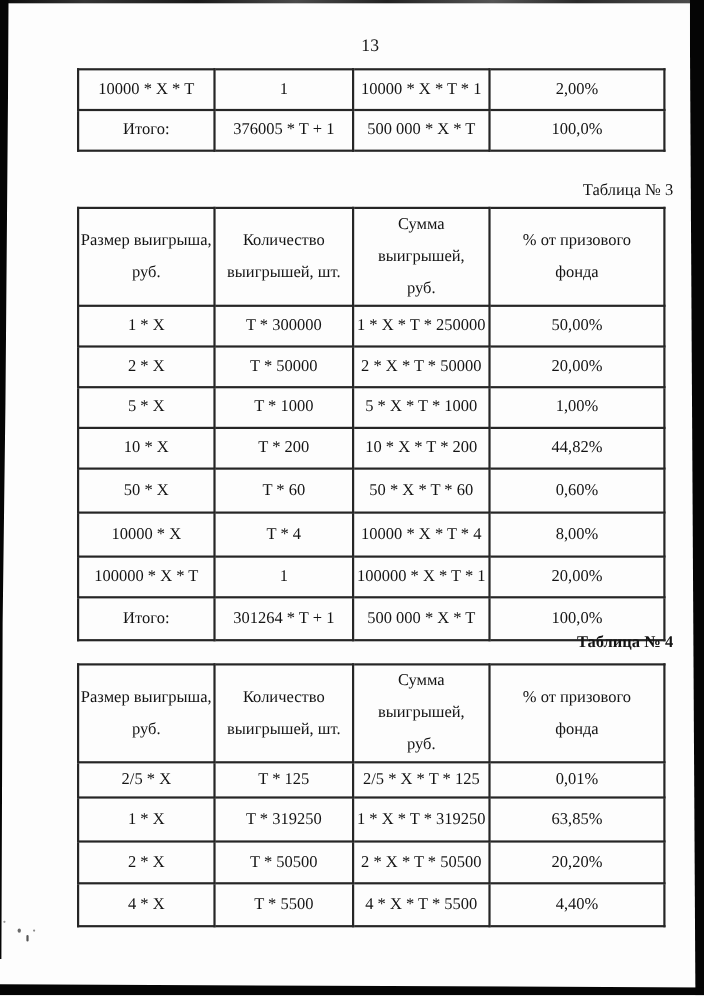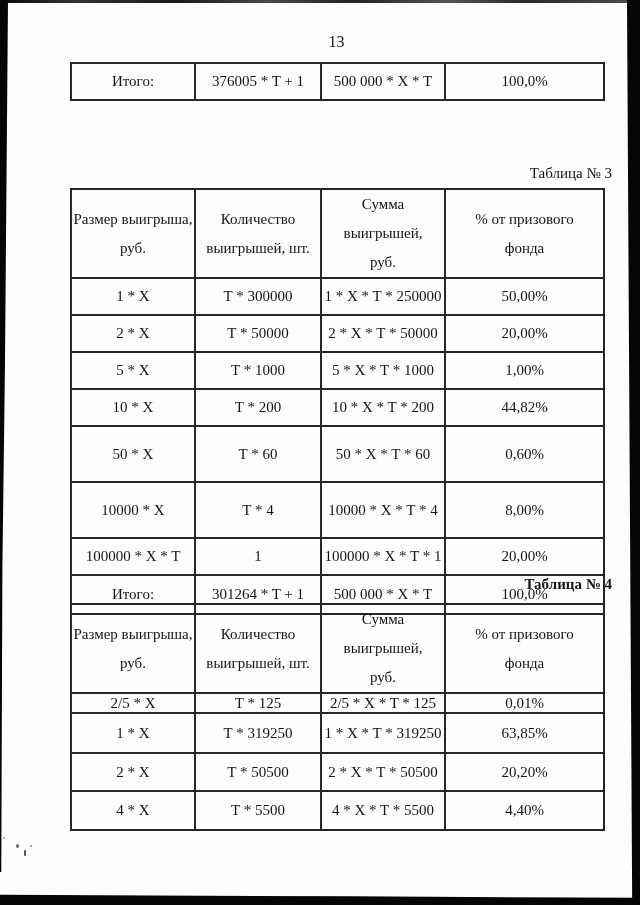"10000 * X * T" tr { html: none -> <tr> <td>10000 * X * T</td> <td>1</td> <td>10000 * X * T * 1</td> <td>2,00%</td> </tr> }
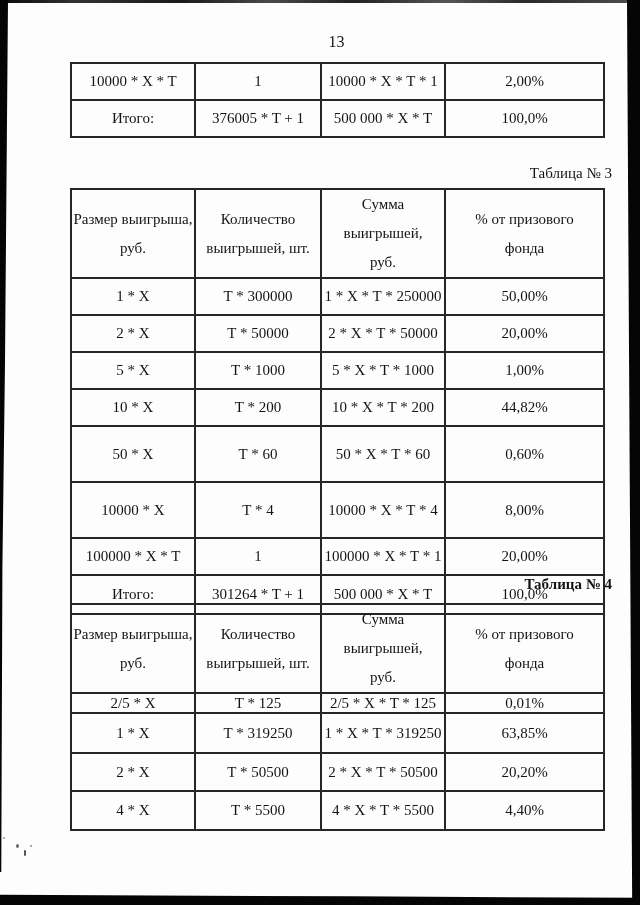"50 * X" #t3 tbody tr:nth-child(5), #t3 tbody tr:nth-child(6) { height: 56px -> 40px }
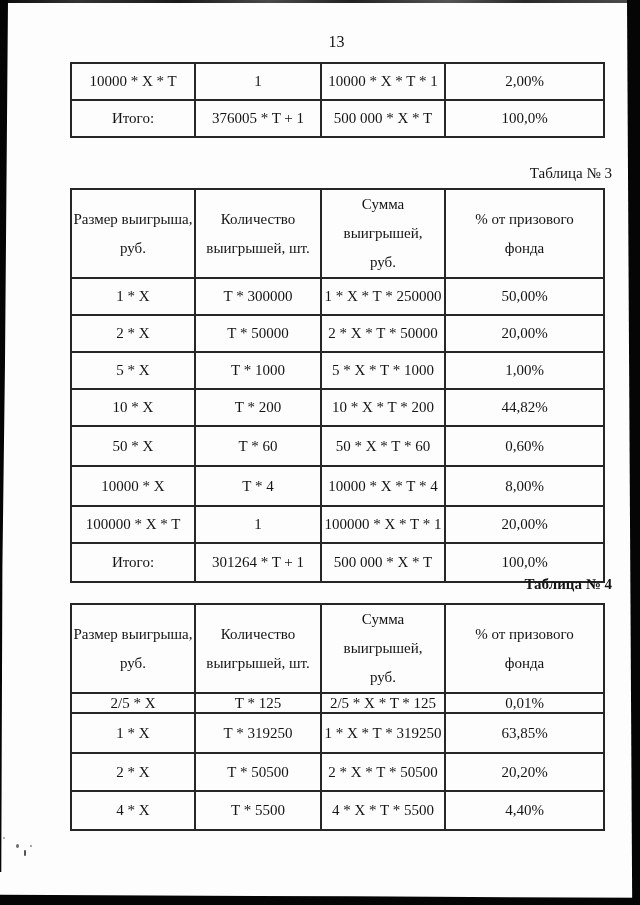"2/5 * X" #t4 tbody tr:nth-child(1) { height: 20px -> 32px }
